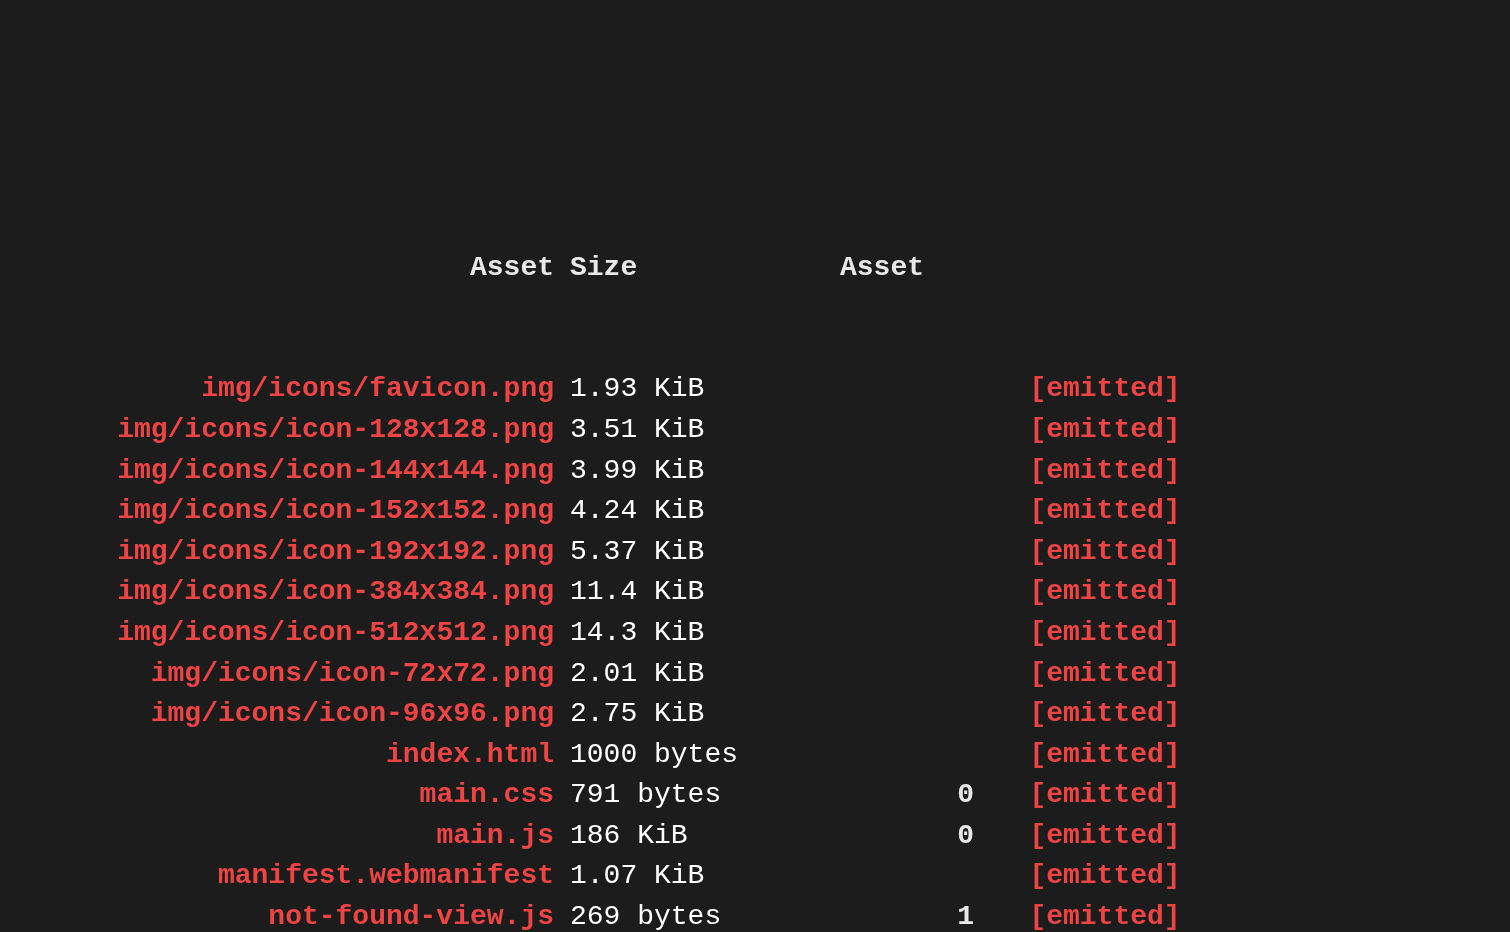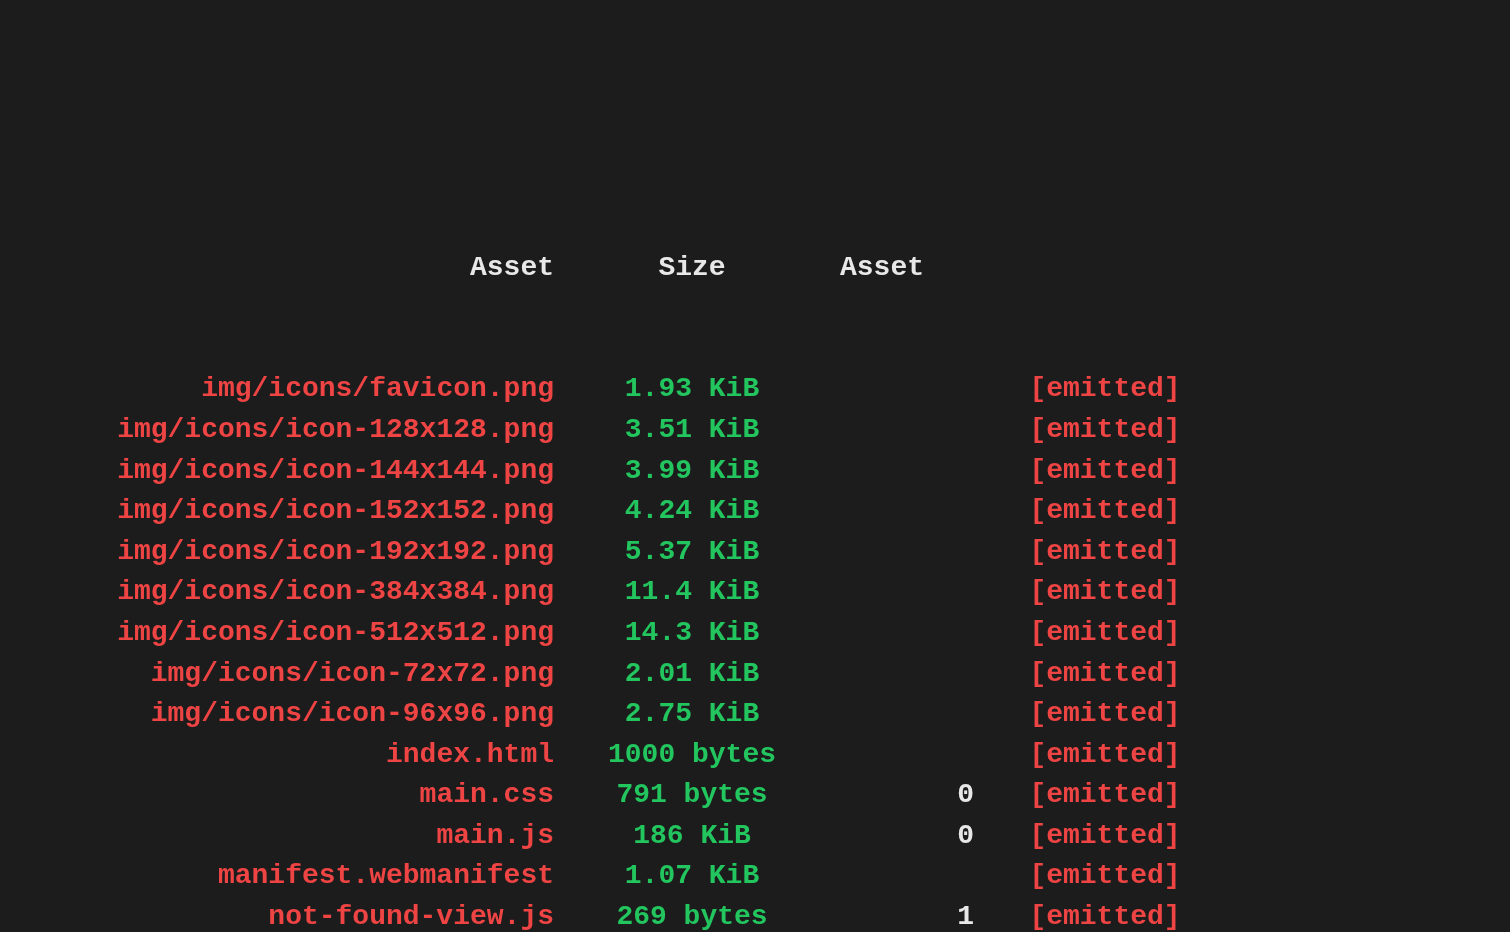"Size" .col-size { text-align: center -> left }
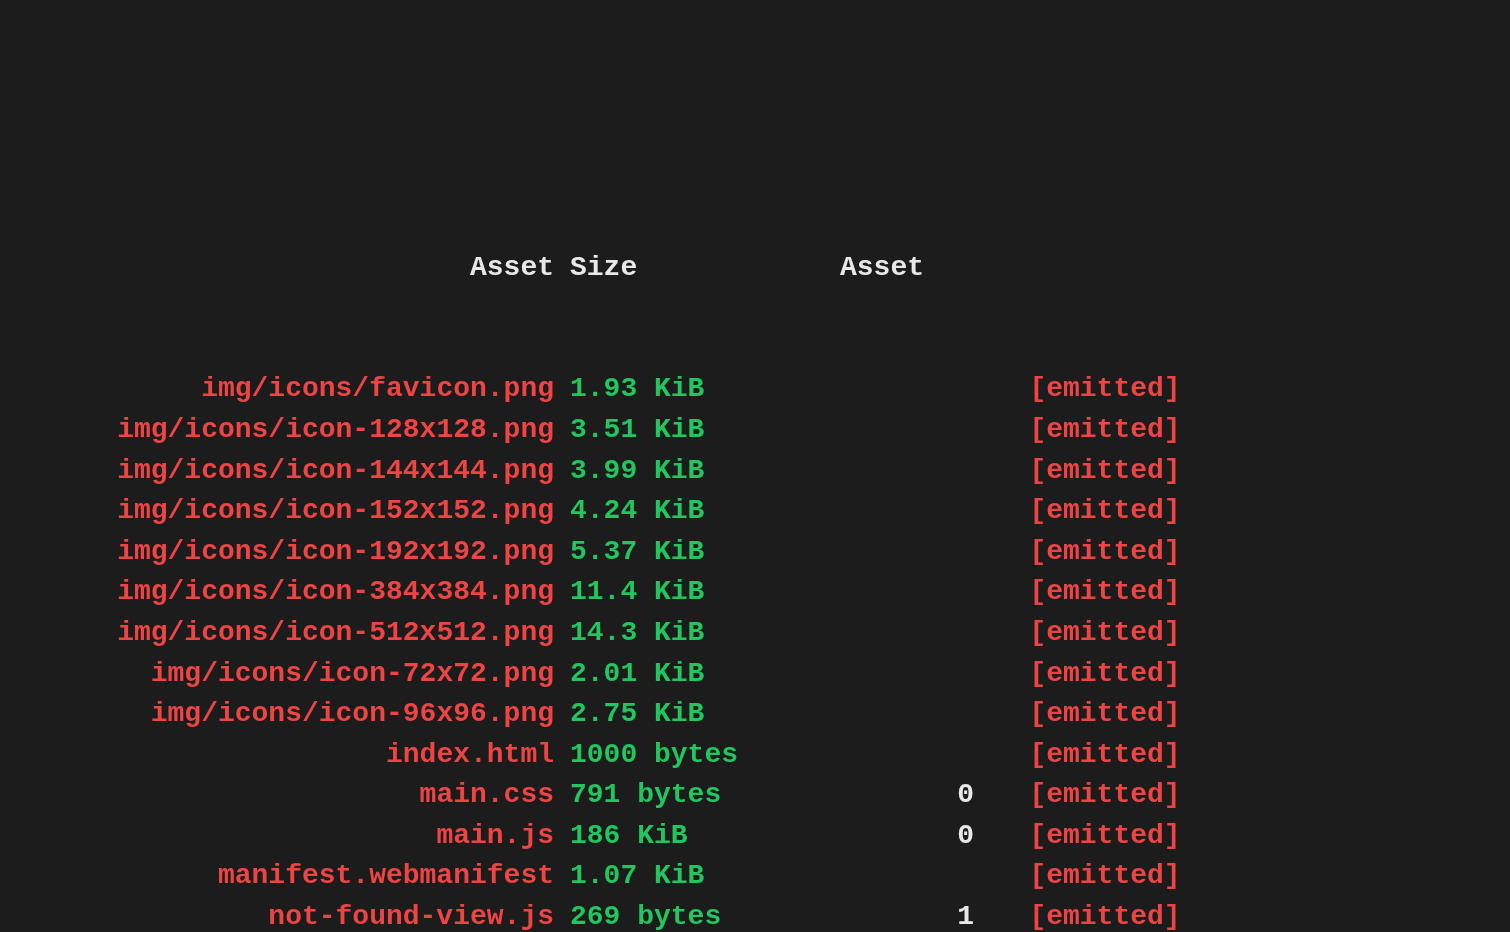"1.93 KiB" .gray { color: #22c55e -> #ffffff; font-weight: bold -> normal }
